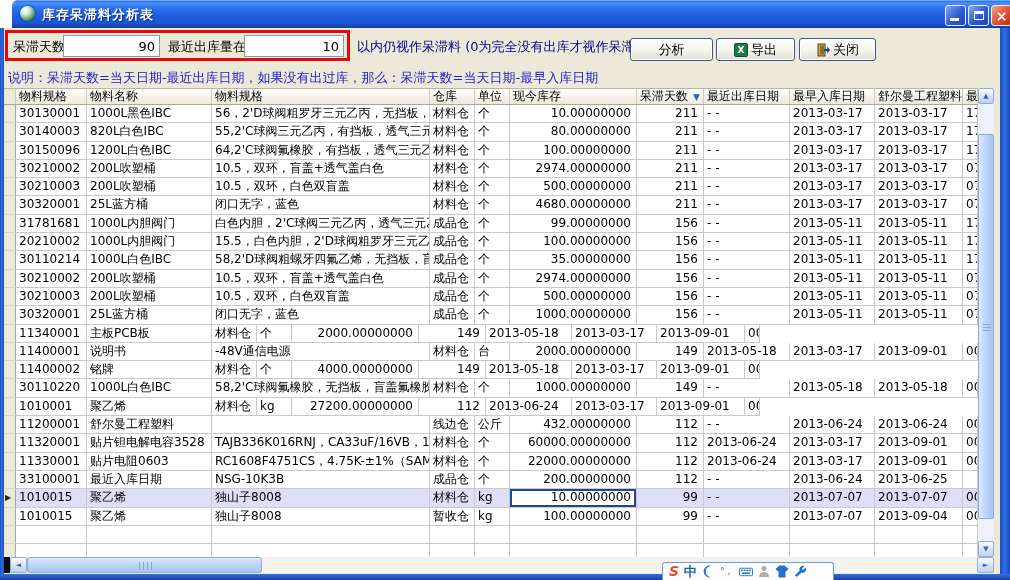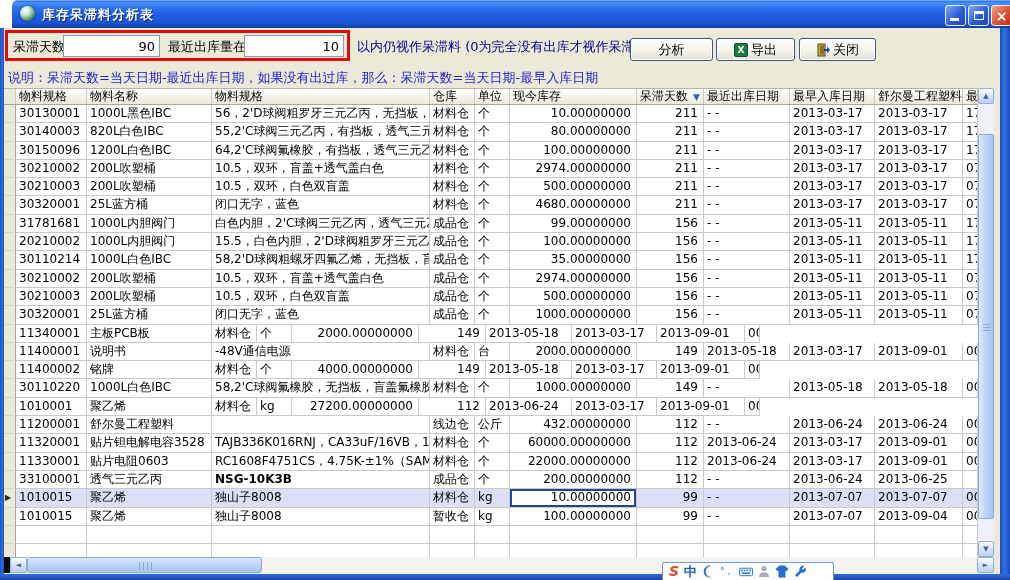"透气三元乙丙" div.cell { text: 透气三元乙丙 -> 最近入库日期 }
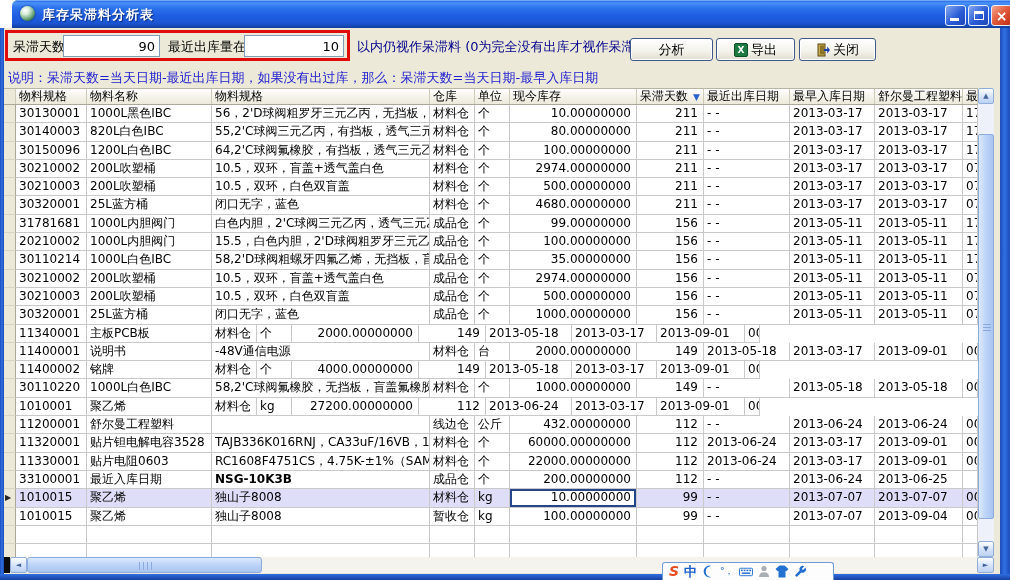"NSG-10K3B" div.cell { font-weight: bold -> none }
